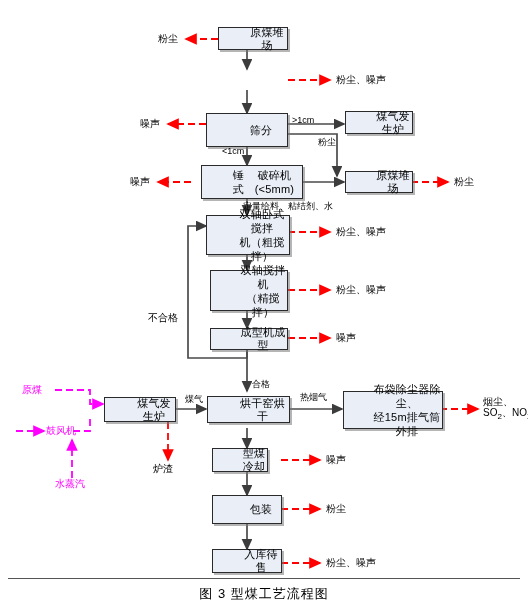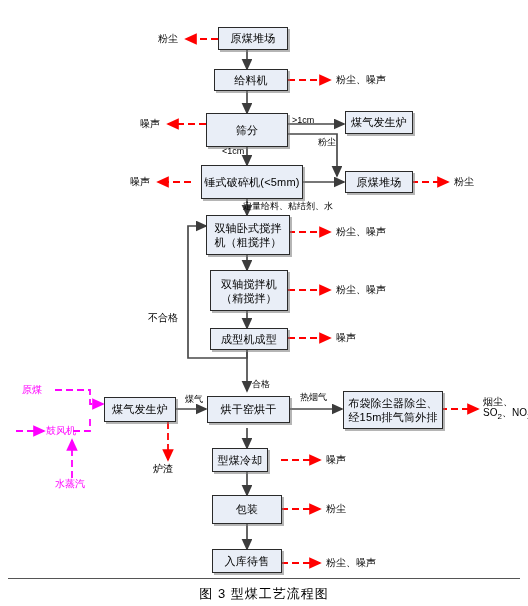"原煤堆场" .box { padding-left: none -> 28px }
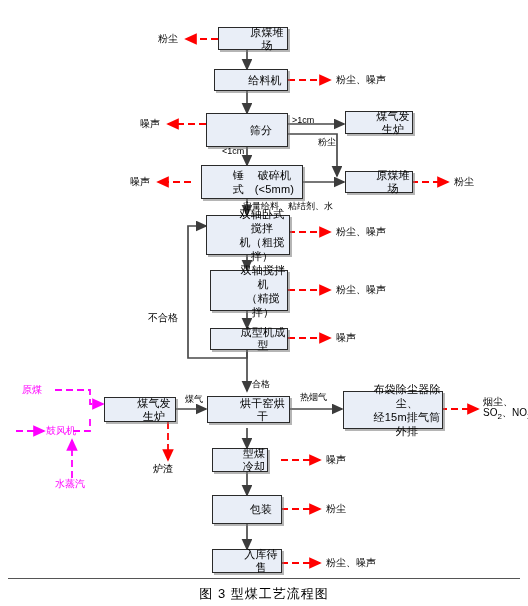"给料机" div.box { html: <div> <span>给料机</span> </div> -> none }
